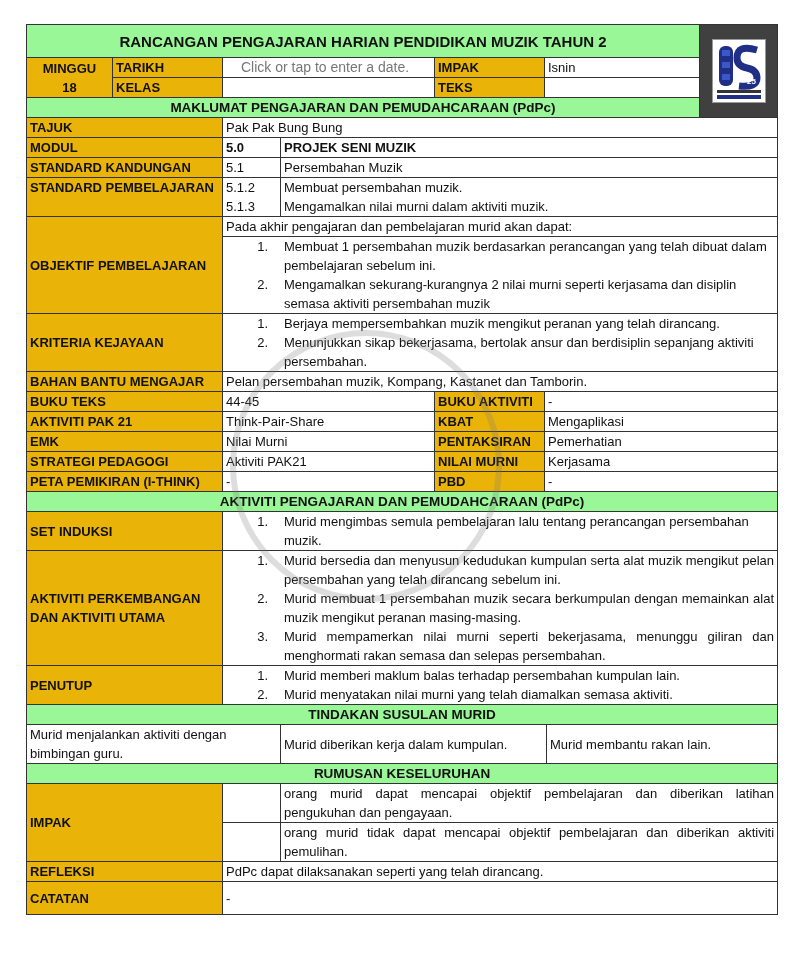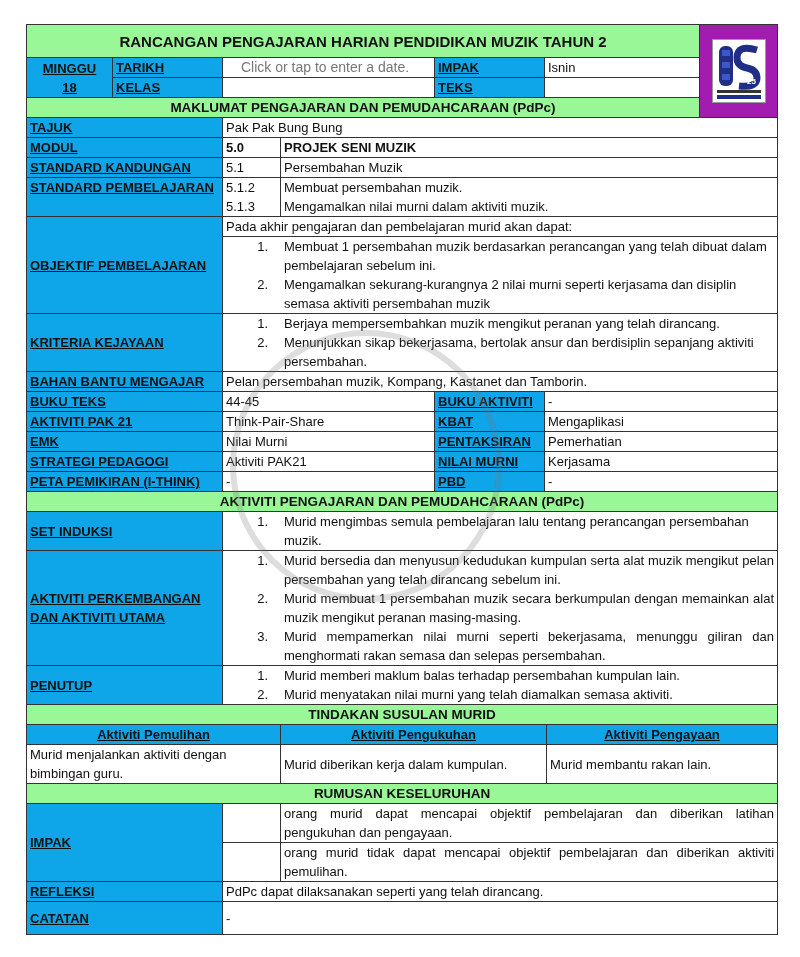"MINGGU" .lbl { background: #0ea5e9 -> #eab308; text-decoration: underline -> none }
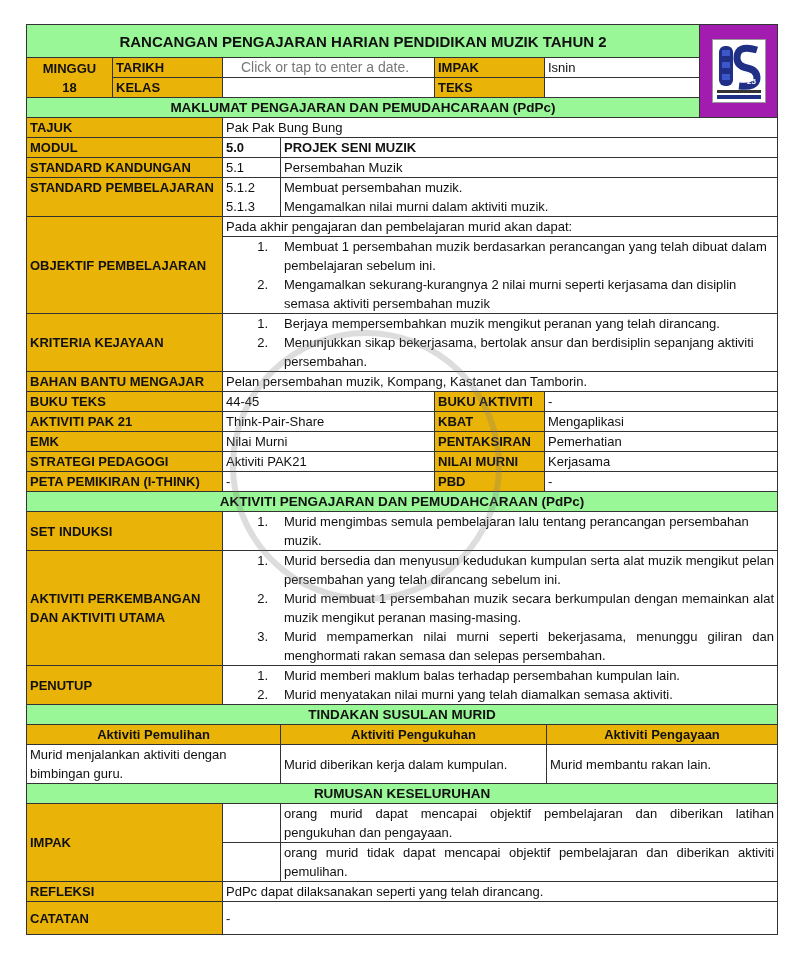"25" .logo-cell { background: #a21caf -> #404040 }
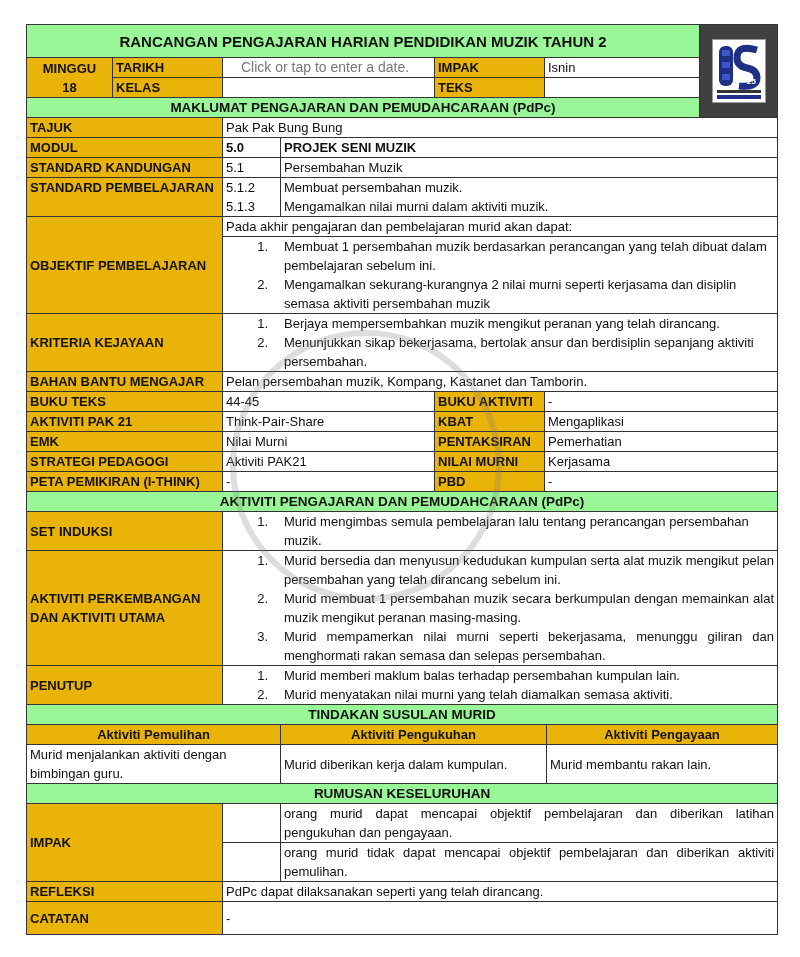"Aktiviti Pemulihan" tr { html: <tr> <td>Aktiviti Pemulihan</td> <td>Aktiviti Pengukuhan</td> <td>Aktiviti Pengayaan</td> </tr> -> none }
